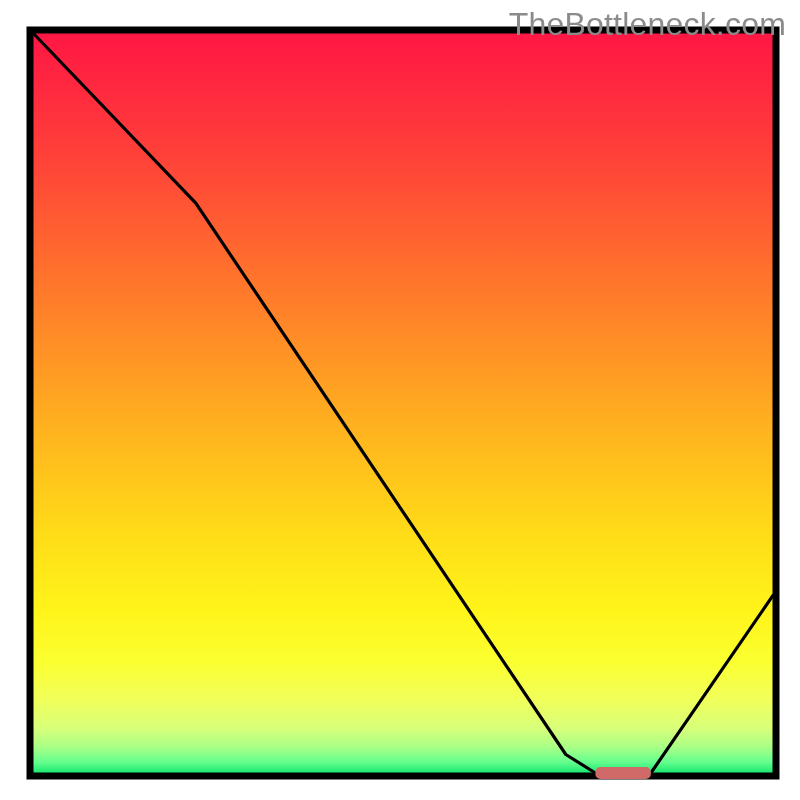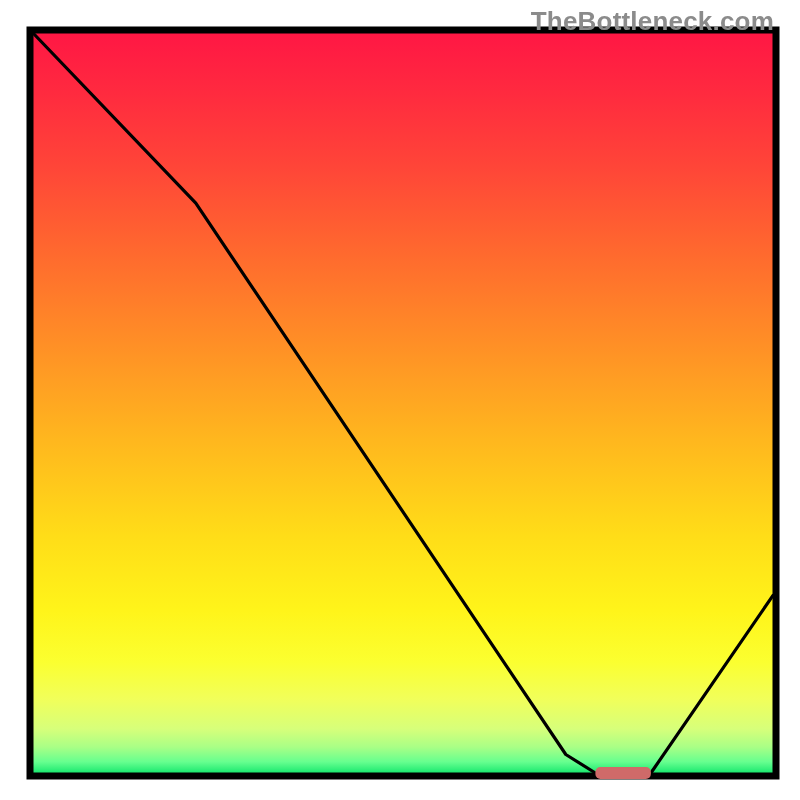"TheBottleneck.com" .watermark { font-size: 26px -> 32px; font-weight: 700 -> 400; right: 26px -> 14px }
